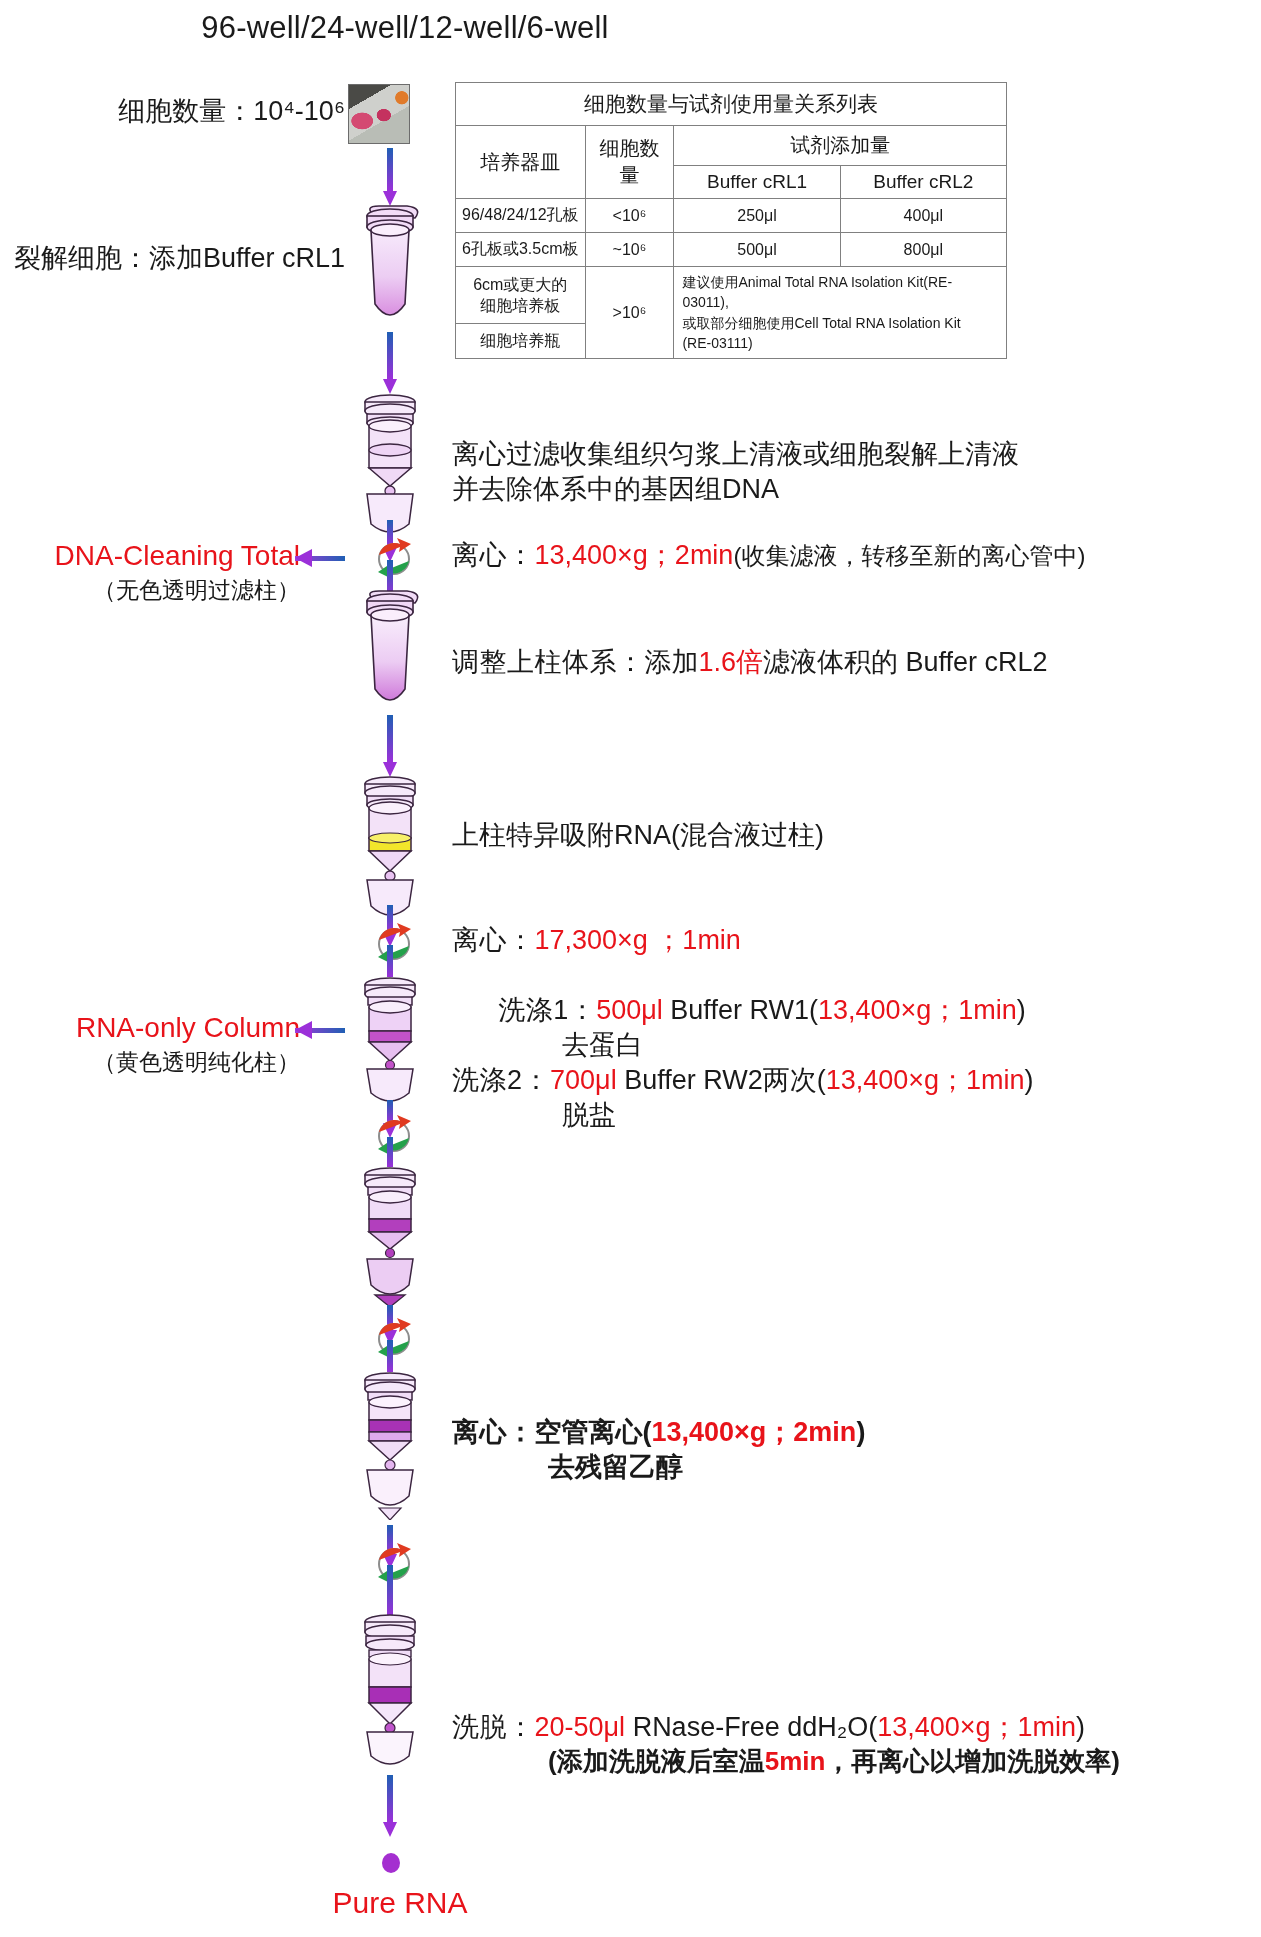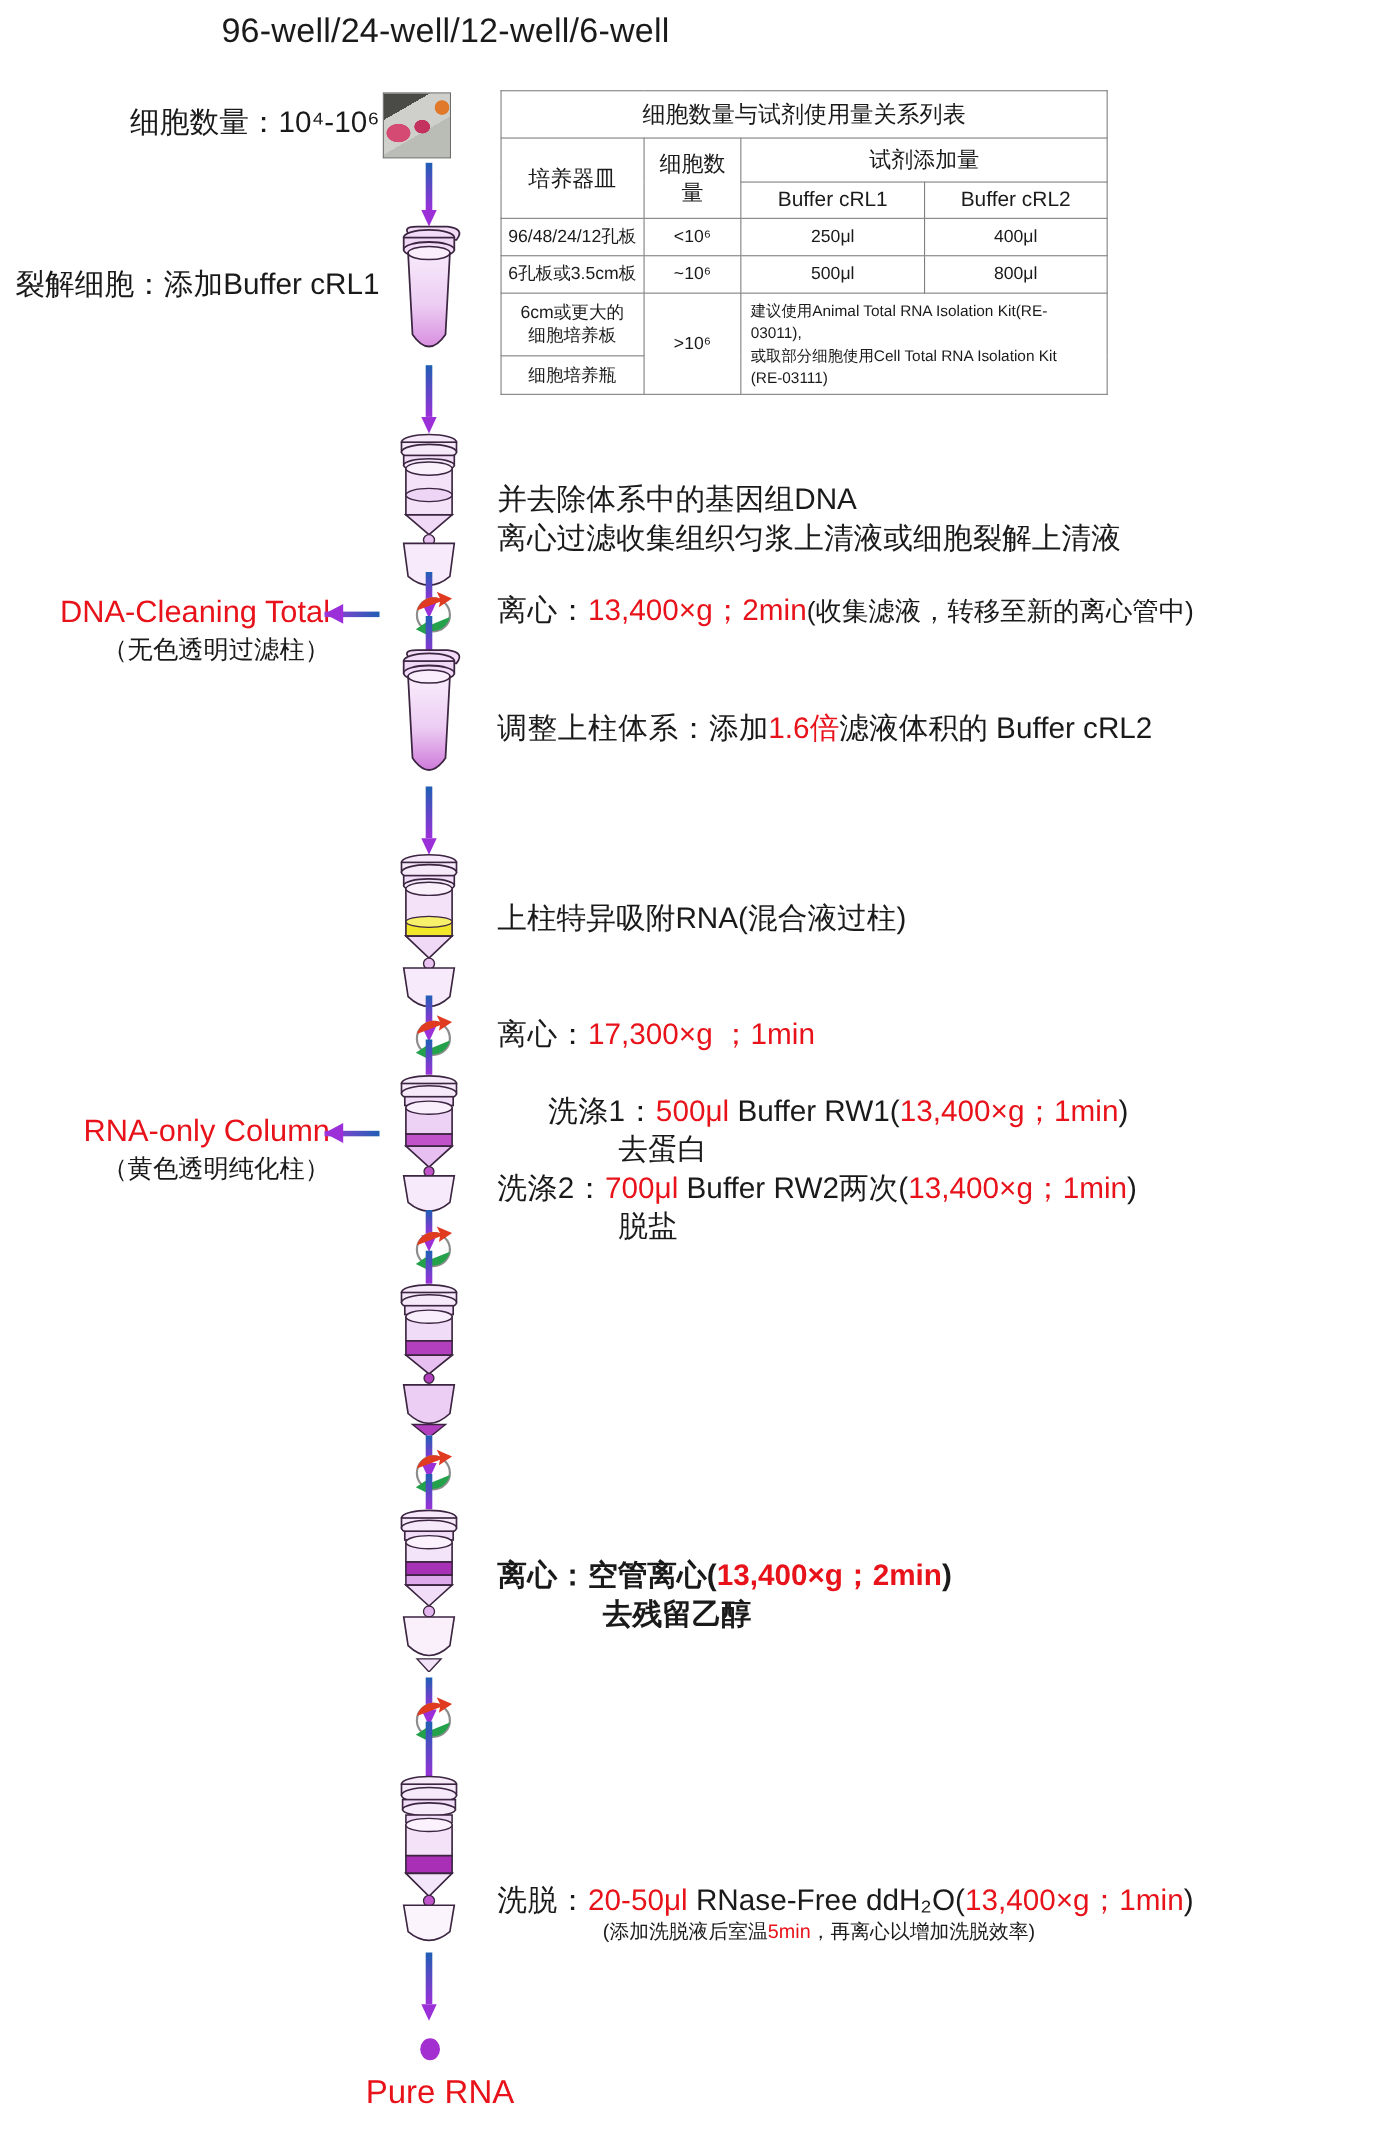"并去除体系中的基因组DNA" div { order: before "离心过滤收集组织匀浆上清液或细胞裂解上清液" -> after "离心过滤收集组织匀浆上清液或细胞裂解上清液" }
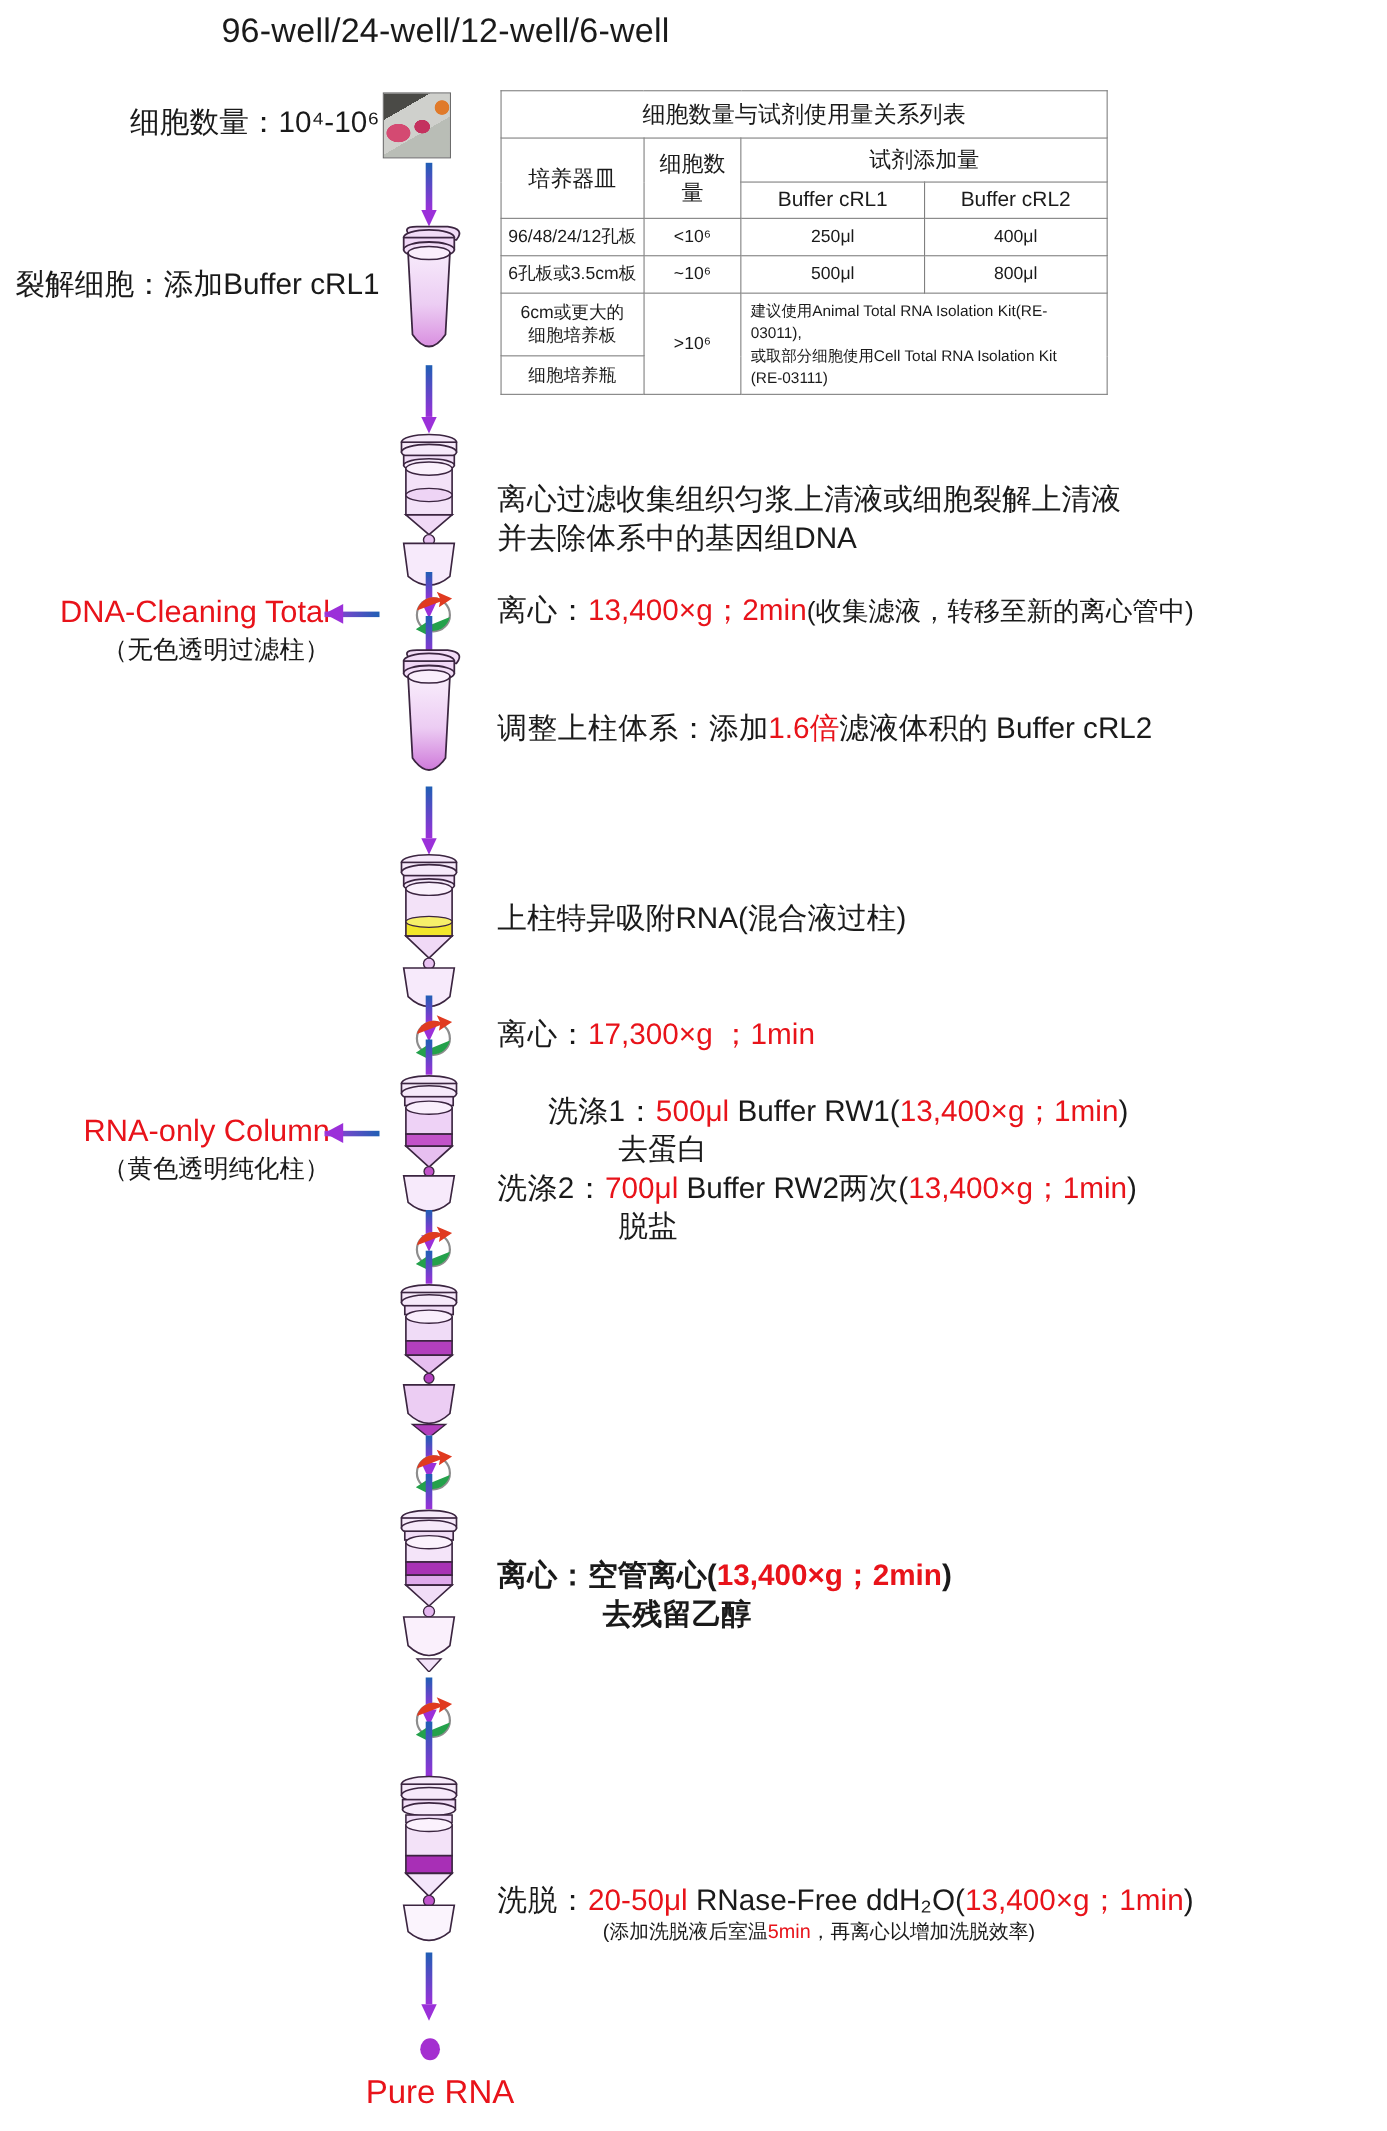"(添加洗脱液后室温5min，再离心以增加洗脱效率)" .step-sub { font-size: 18px -> 26px; font-weight: none -> bold }
